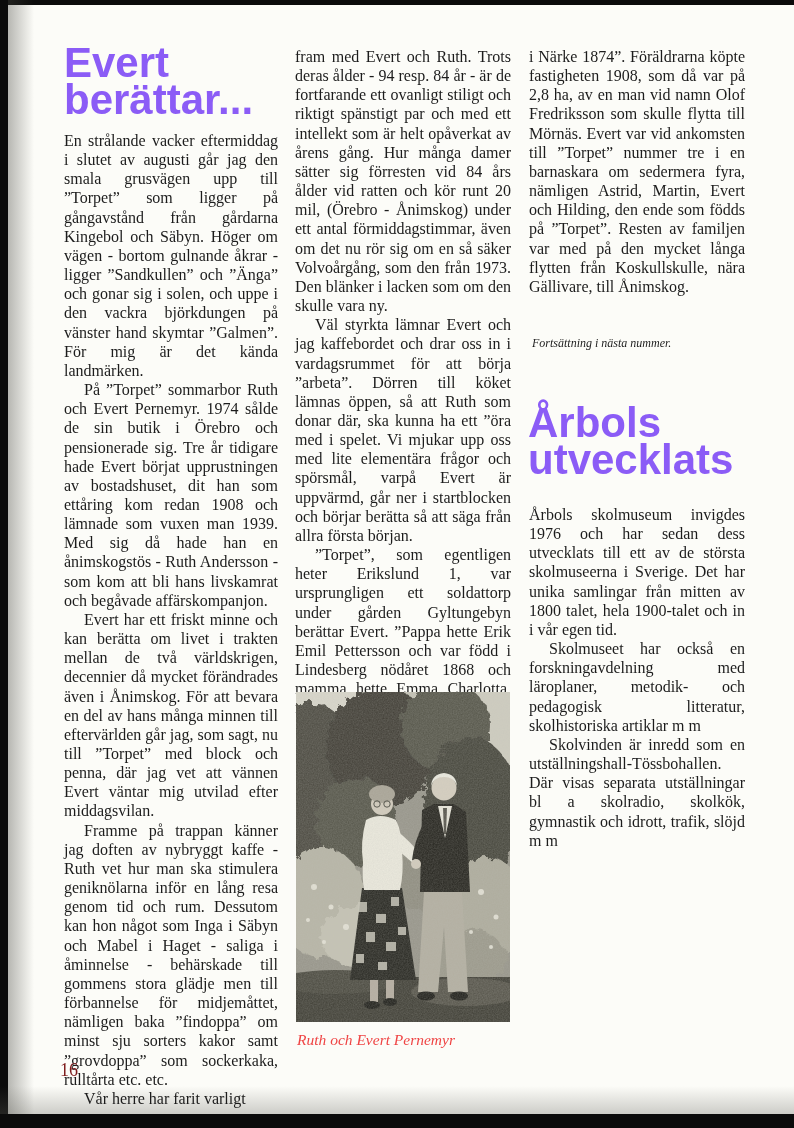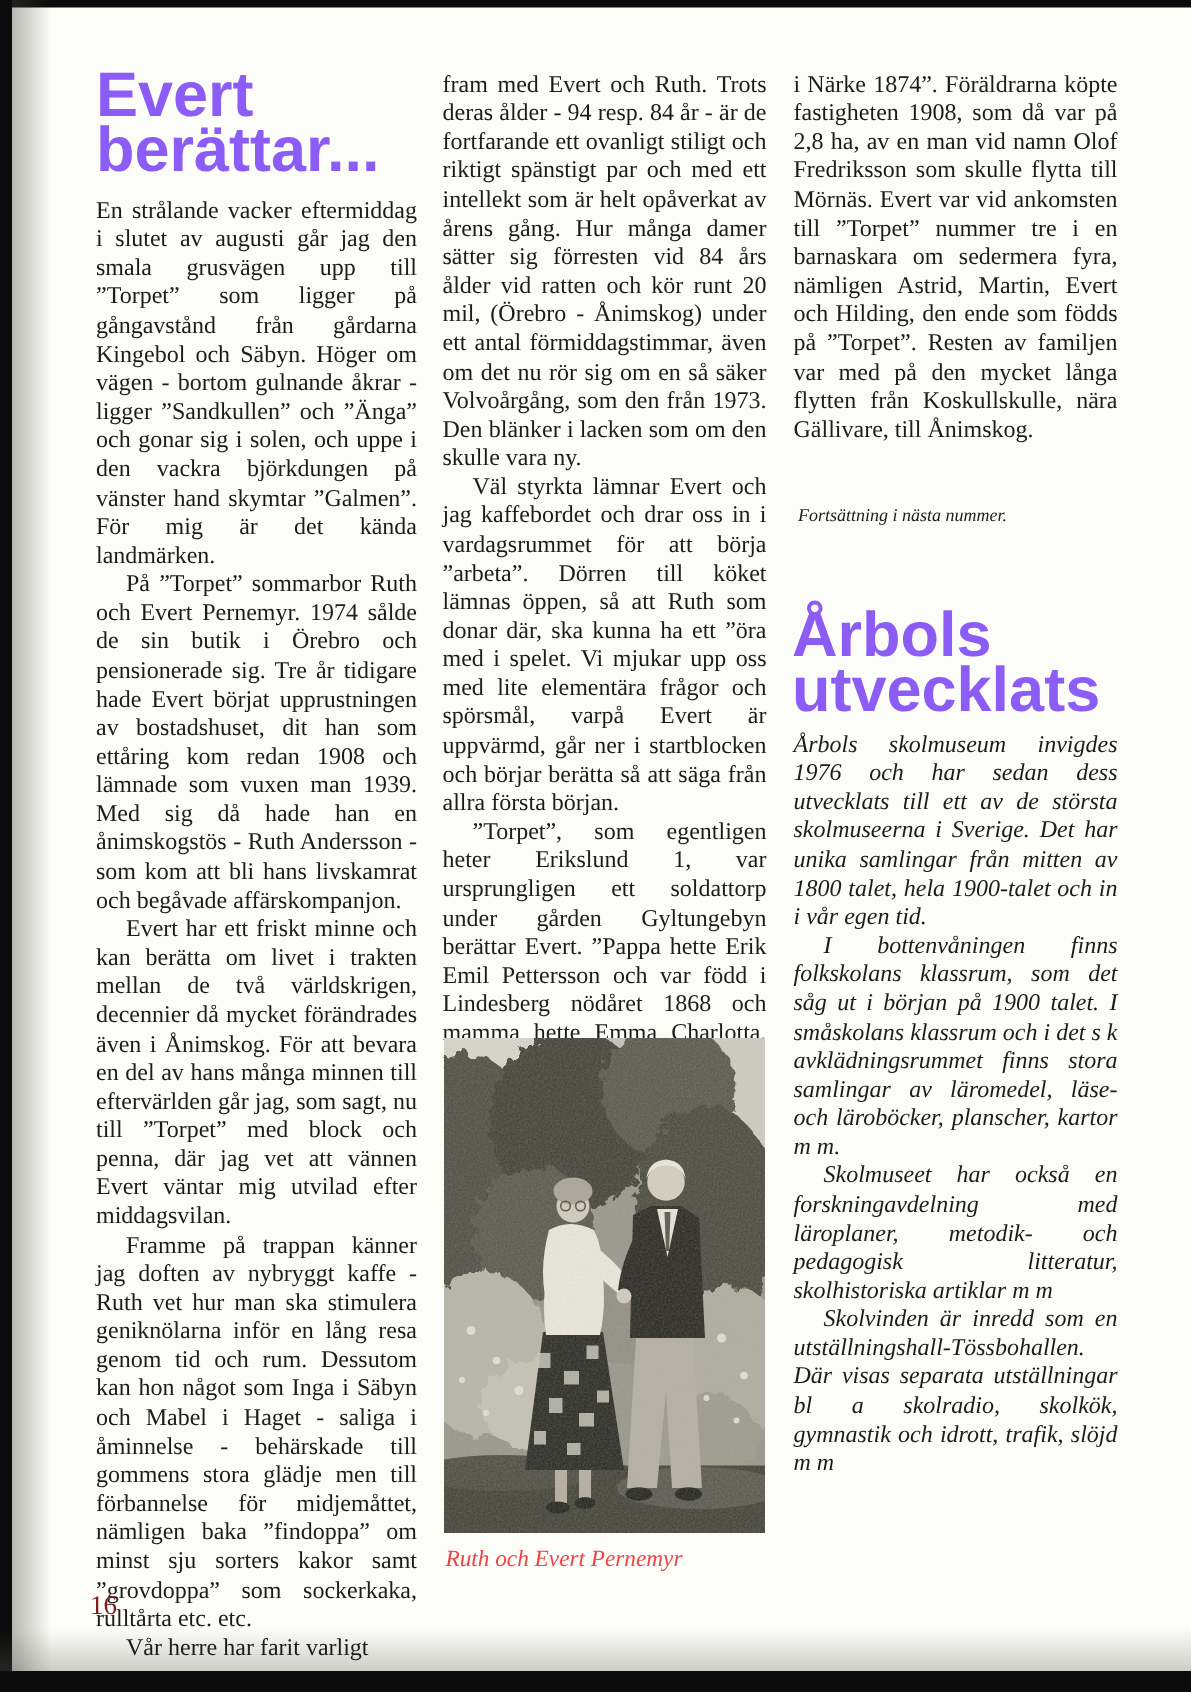"Årbols skolmuseum invigdes 1976 och" #skol-body { font-style: italic -> none; top: 487px -> 505px }
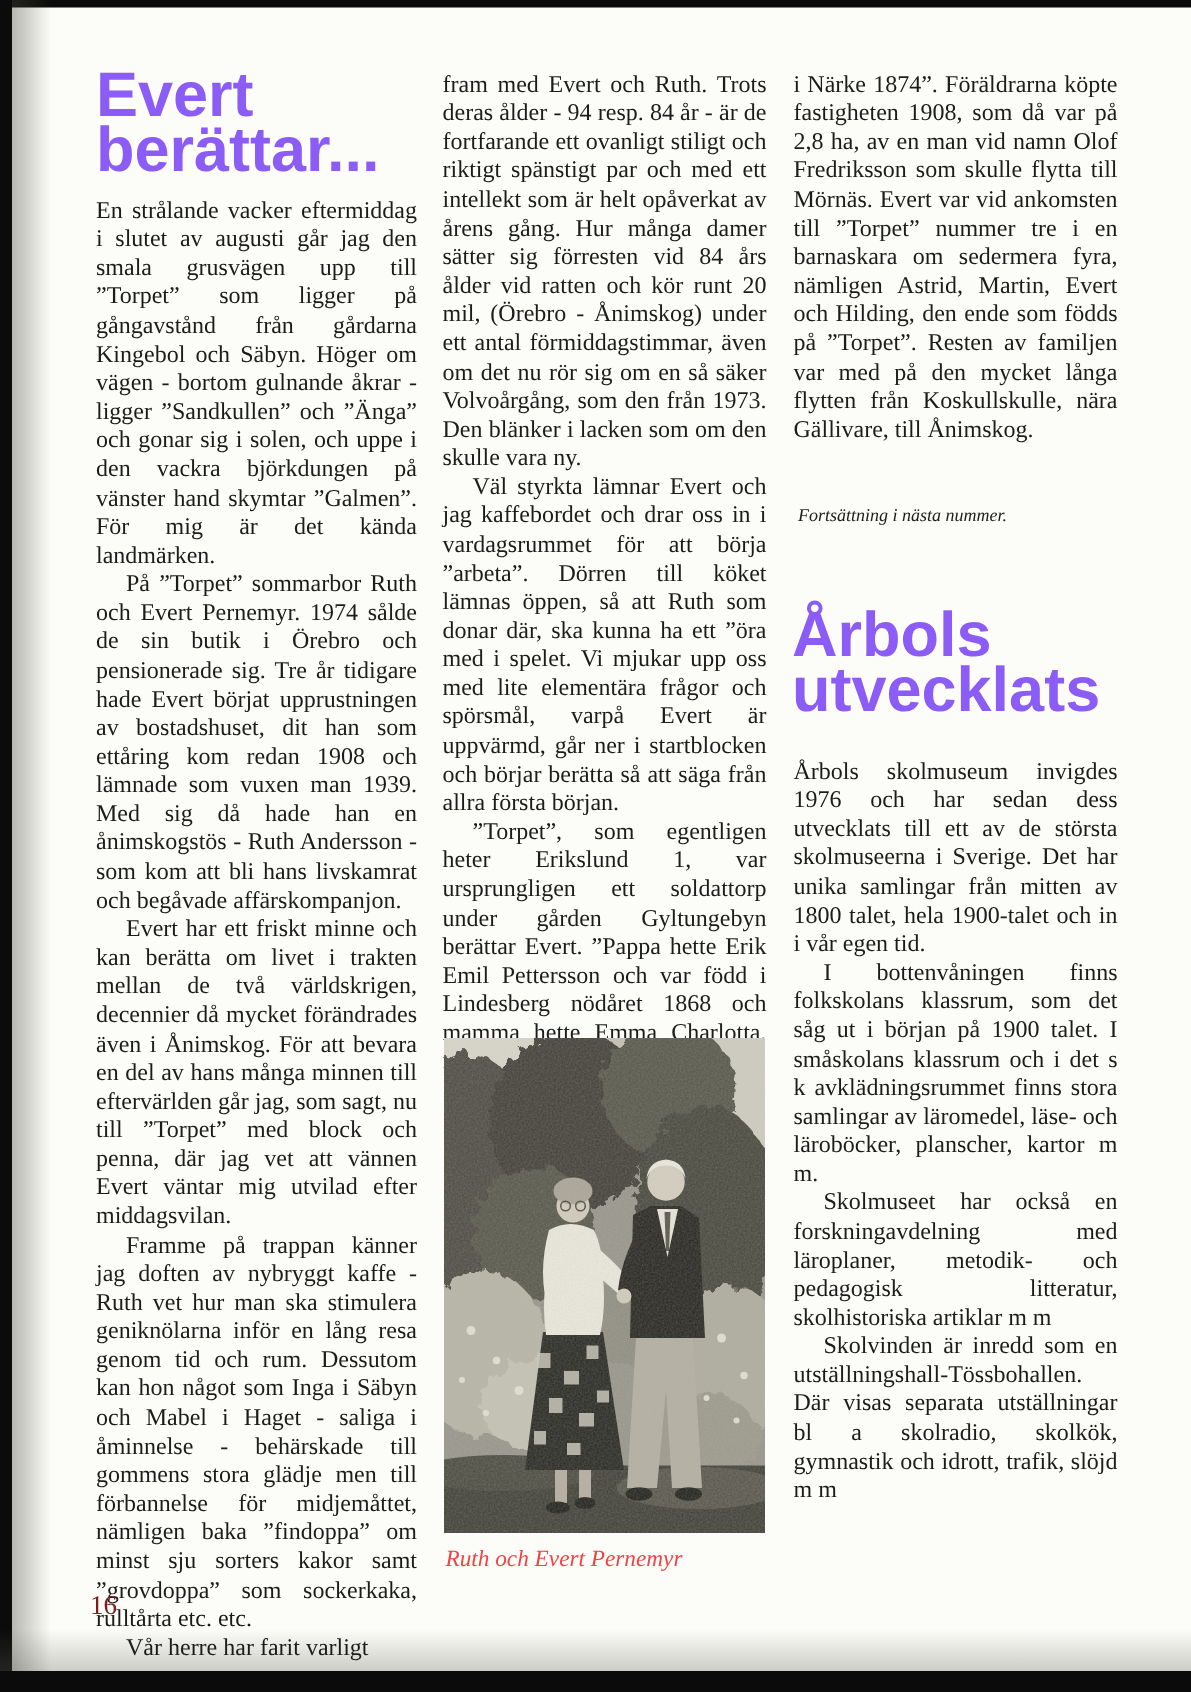"I bottenvåningen finns folkskolans" p { html: <p>I bottenvåningen finns folkskolans klassrum, som det såg ut i början på 1900 talet. I småskolans klassrum och i det s k avklädningsrummet finns stora samlingar av läromedel, läse- och läroböcker, planscher, kartor m m.</p> -> none }
